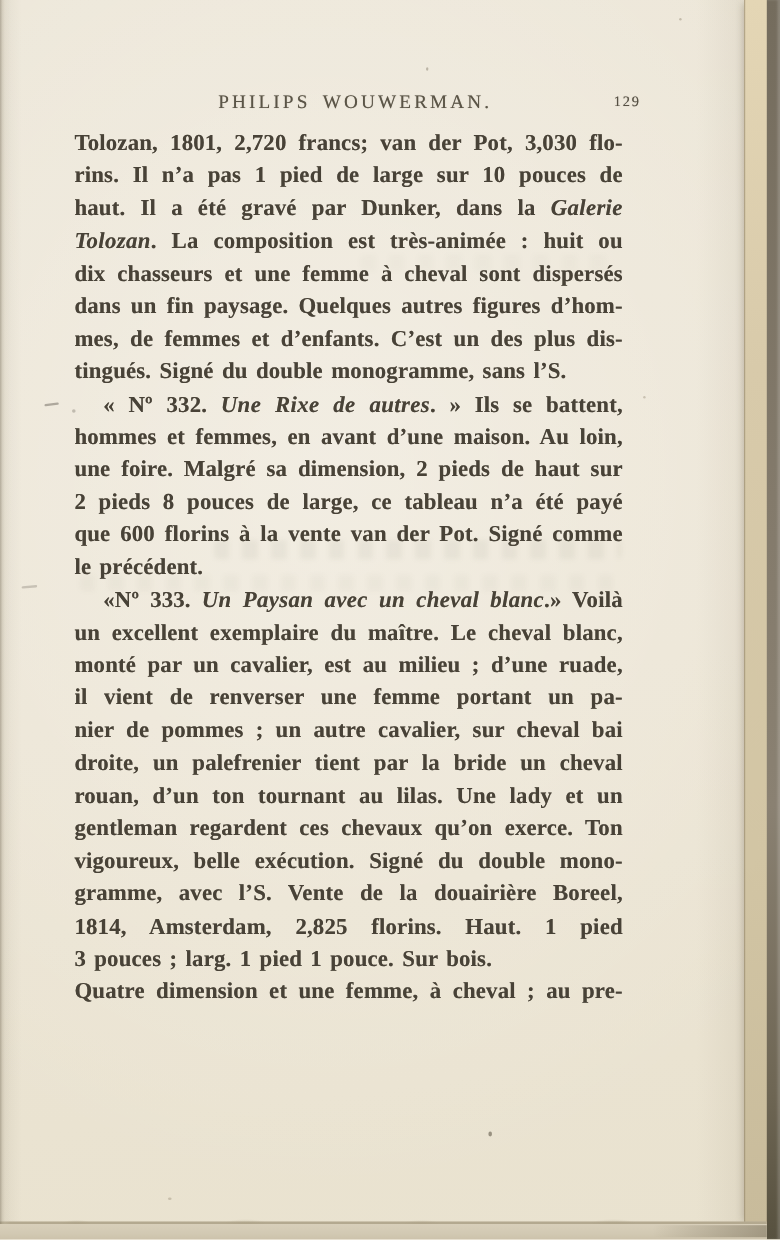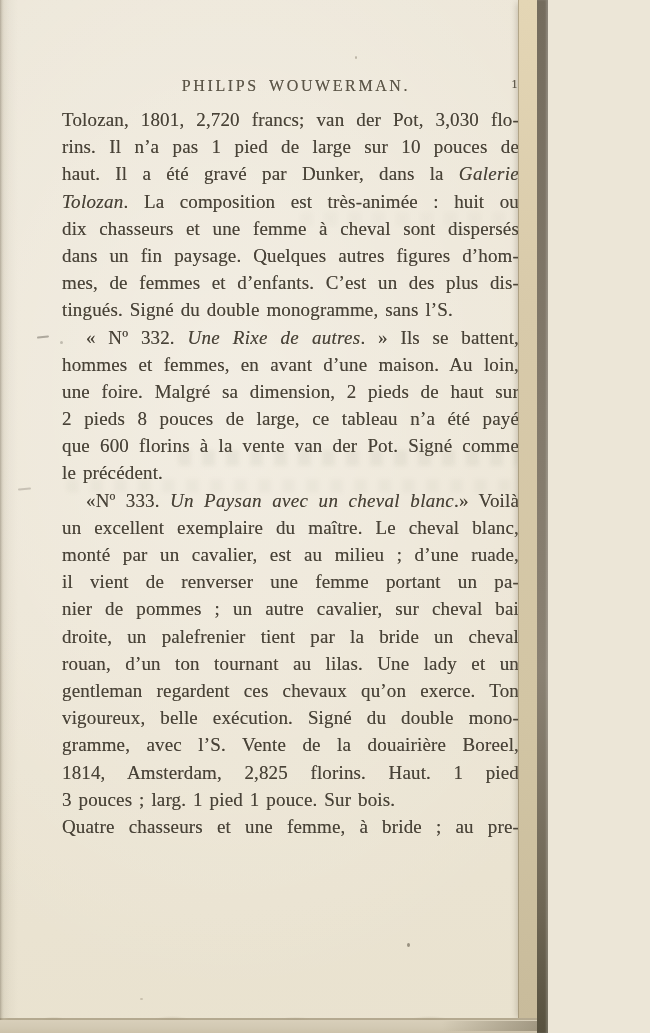"PHILIPS WOUWERMAN." #book-page { width: 548px -> 650px }
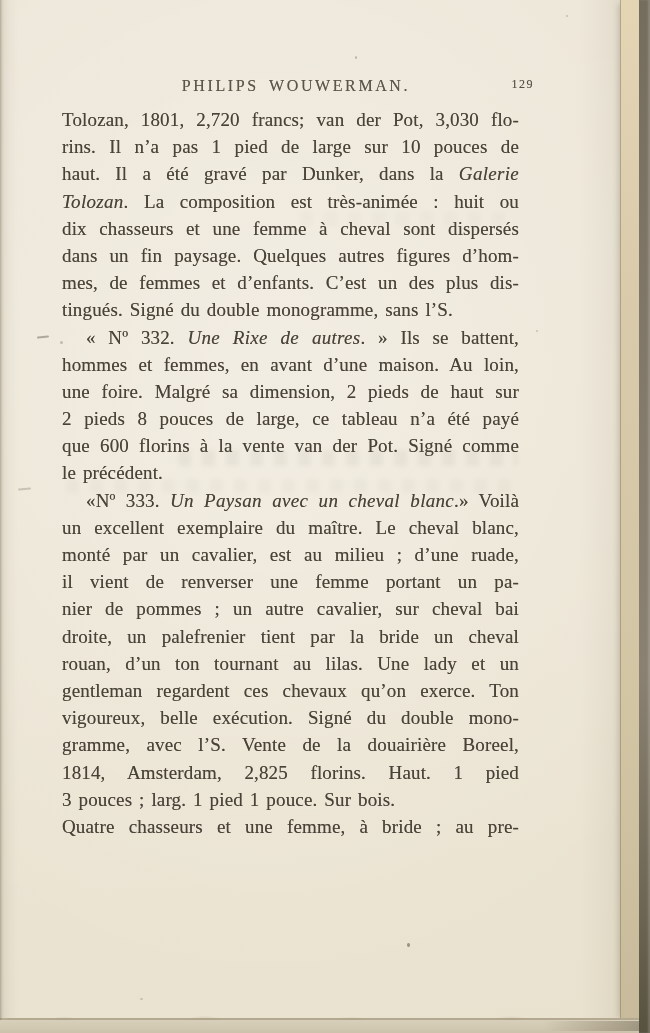"Tolozan, 1801, 2,720 francs; van" .text-block { font-weight: none -> bold }
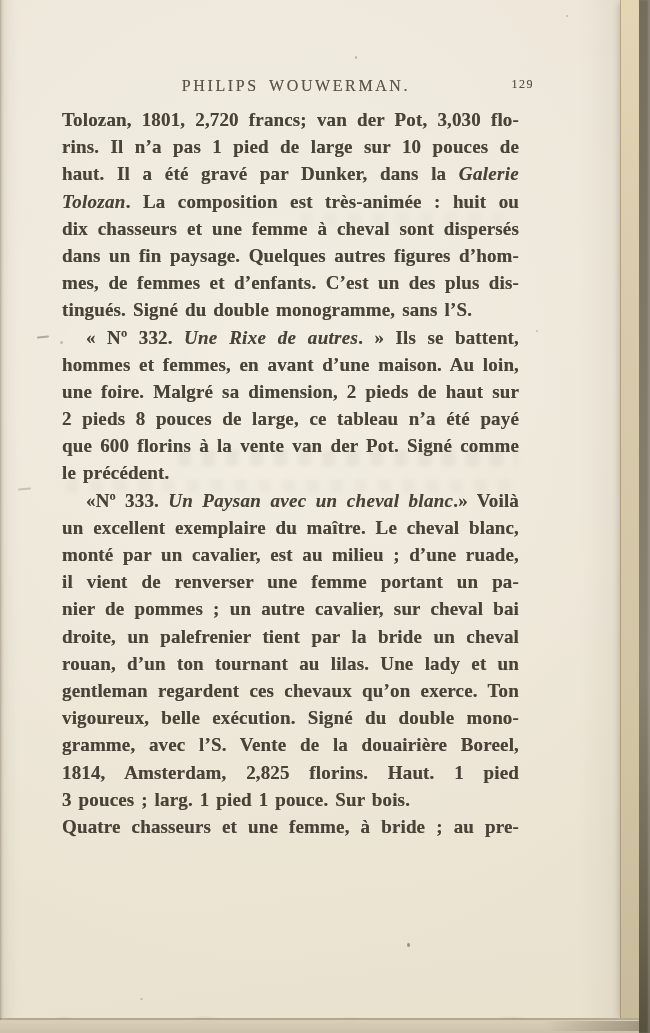"Quatre chasseurs et une femme," div.line { text: chasseurs et une femme, à bride -> dimension et une femme, à cheval }
